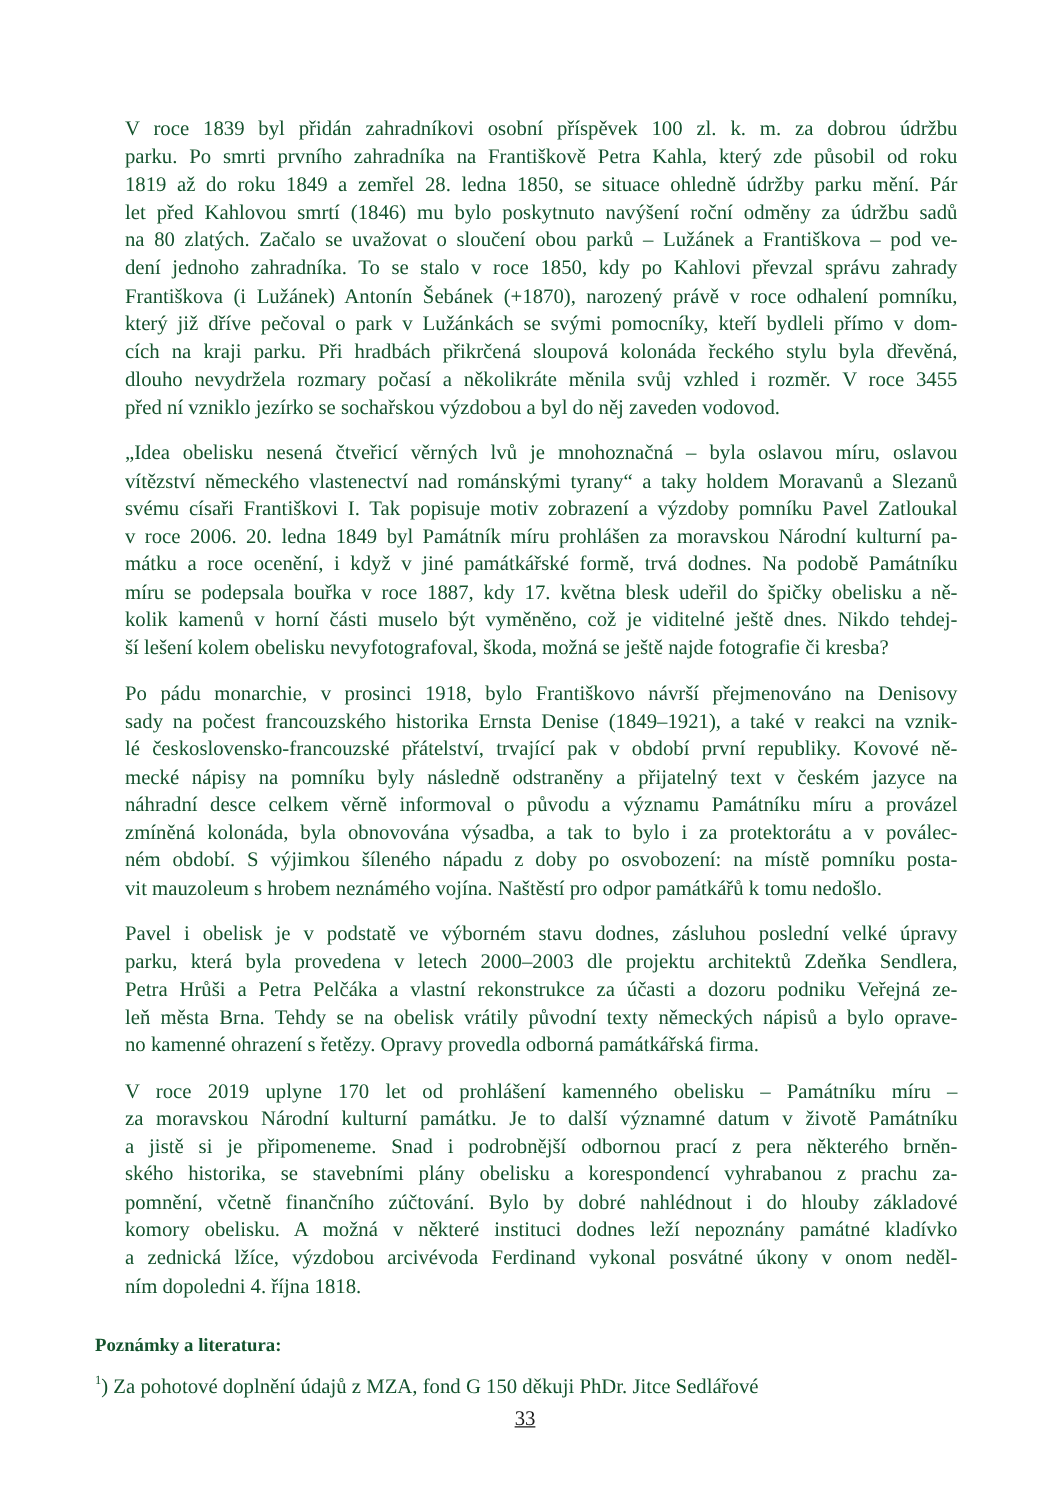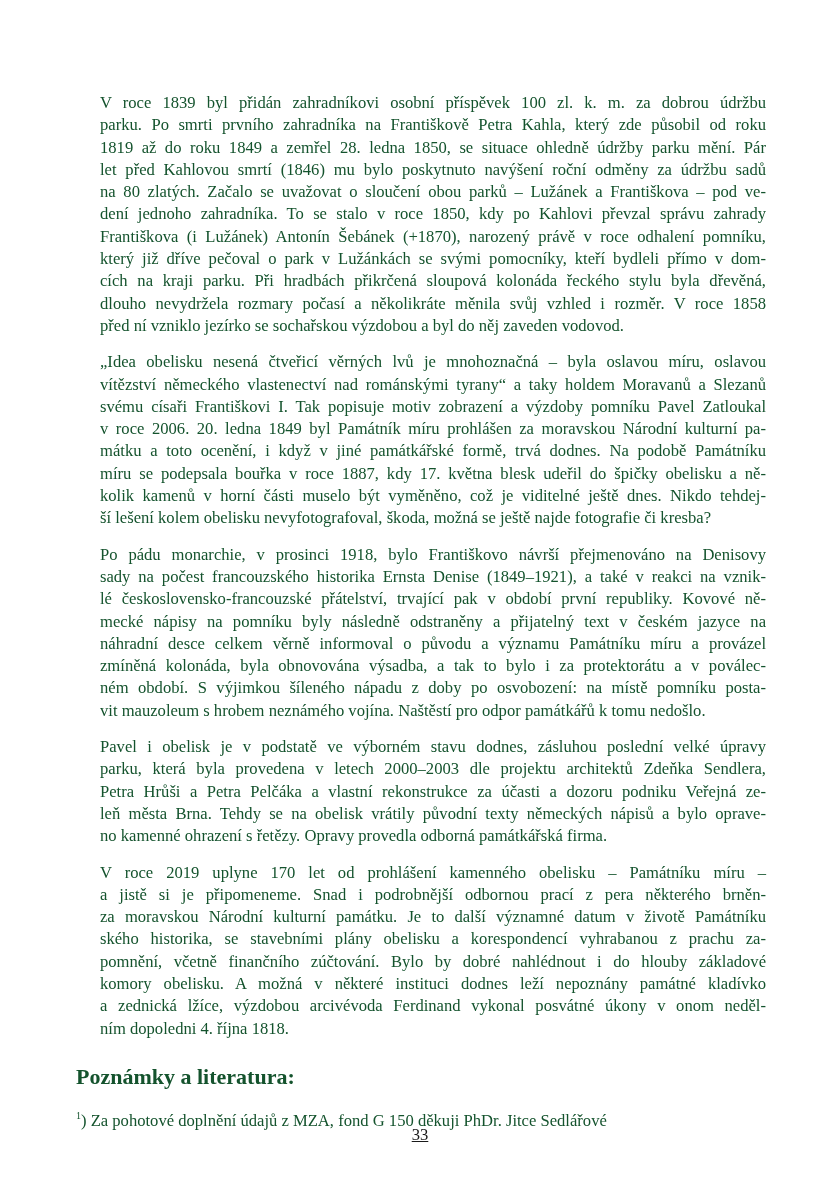"dlouho nevydržela rozmary počasí a" span.ln { text: 1858 -> 3455 }
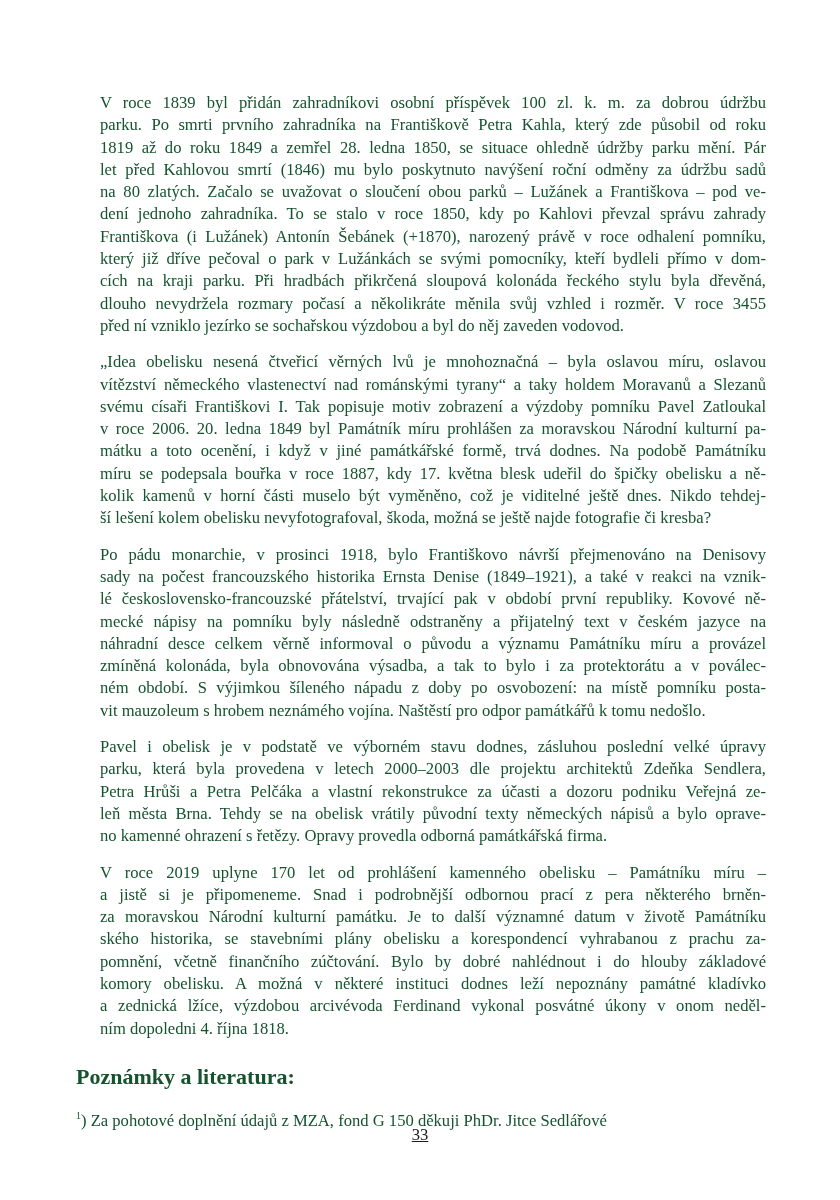"mátku a toto ocenění, i" span.ln { text: toto -> roce }
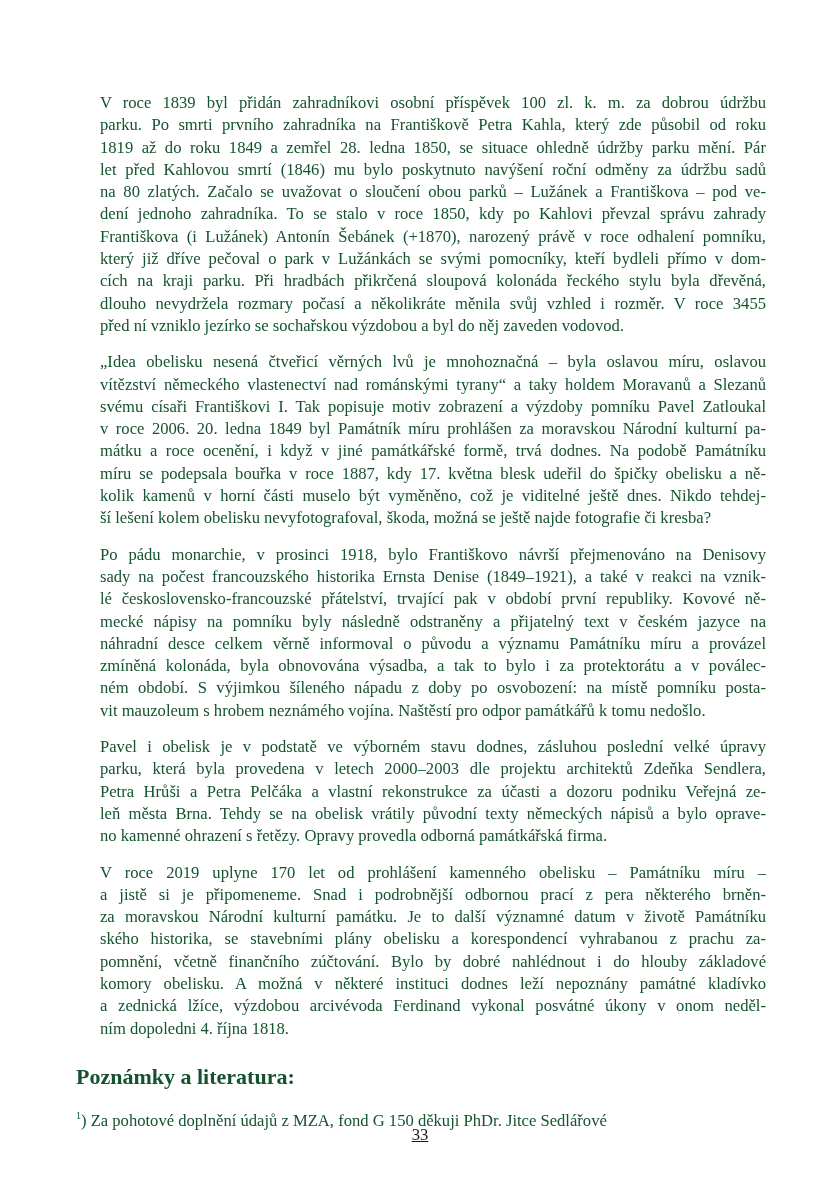"a jistě si je připomeneme." span.ln { order: before "za moravskou Národní kulturní památku." -> after "za moravskou Národní kulturní památku." }
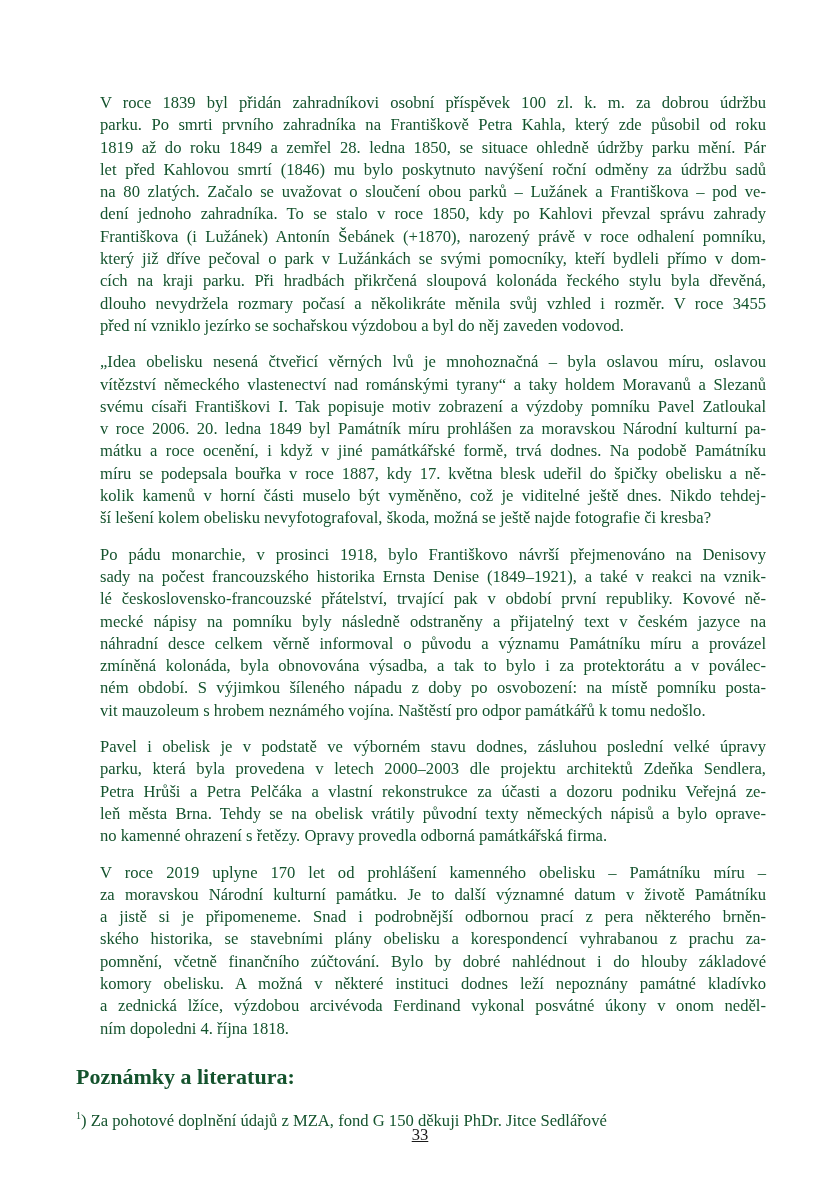"Poznámky a literatura:" .notes-heading { font-size: 22px -> 15px; margin: 26px 0 22px 0 -> 26px 0 10px 0 }
